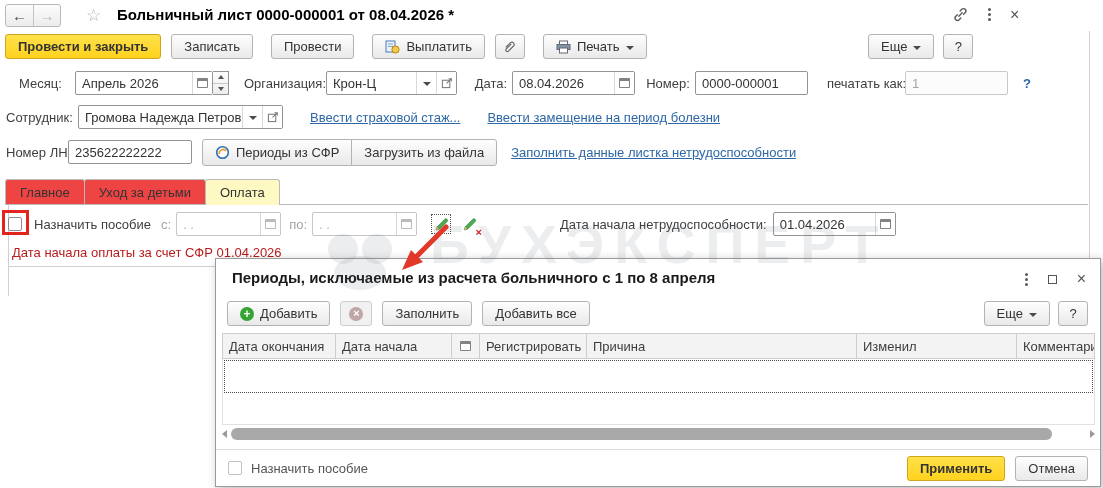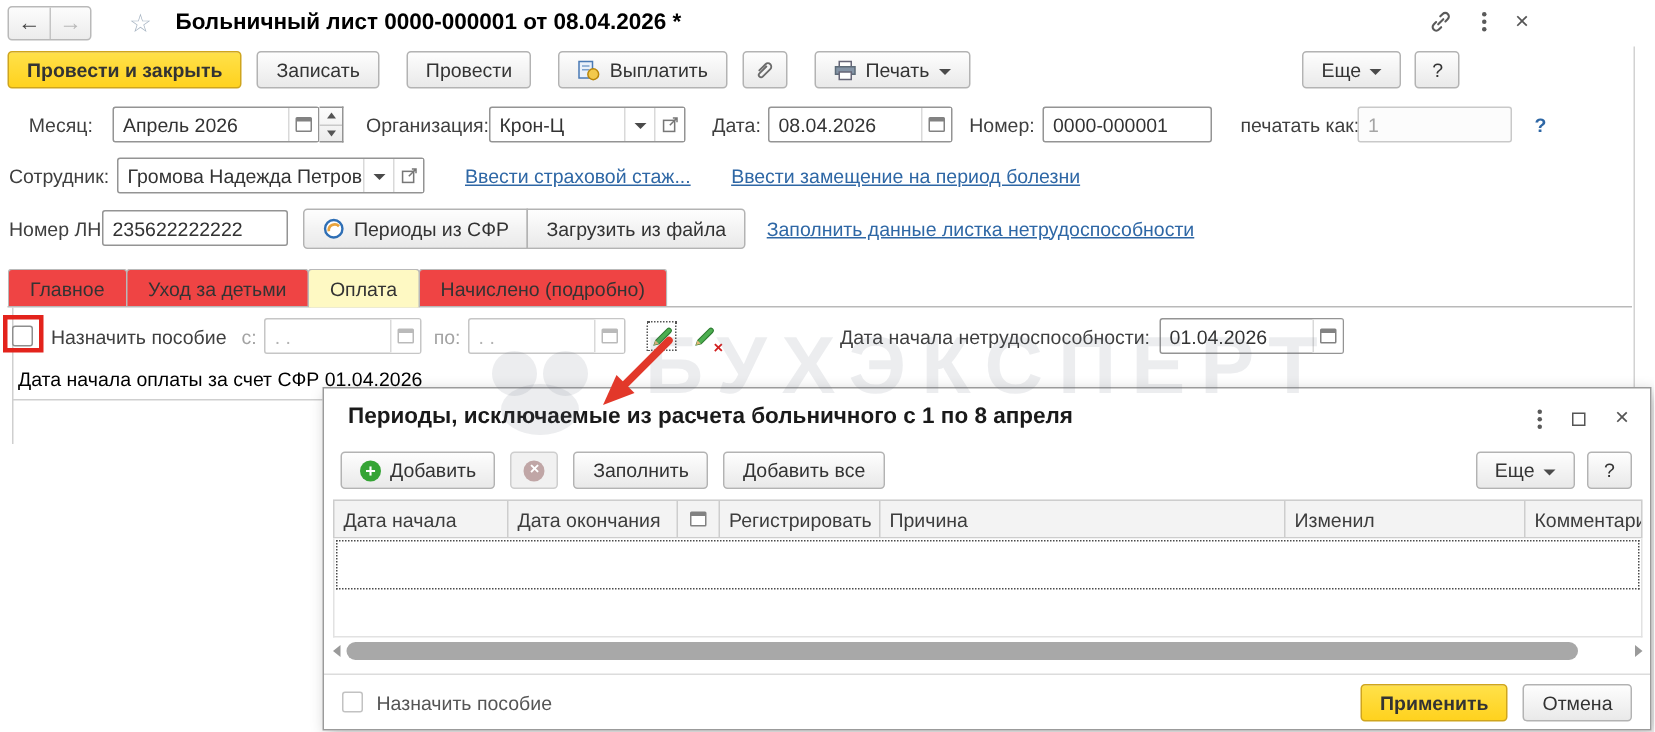"Начислено (подробно)" div.tab { html: <div> <span>Начислено (подробно)</span> </div> -> none }
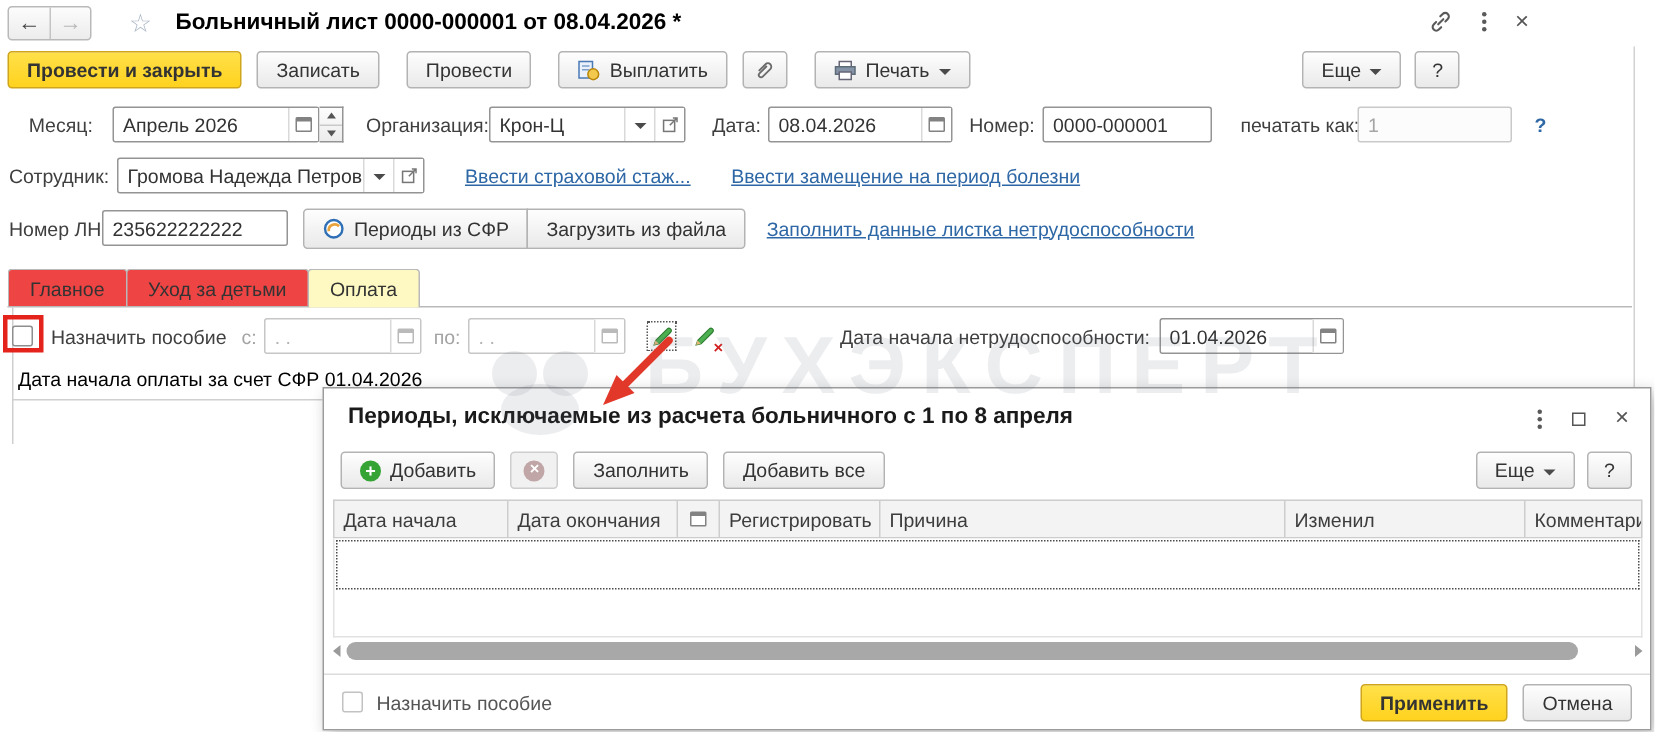"Дата начала оплаты за счет" .note { color: #000000 -> #b91c1c }
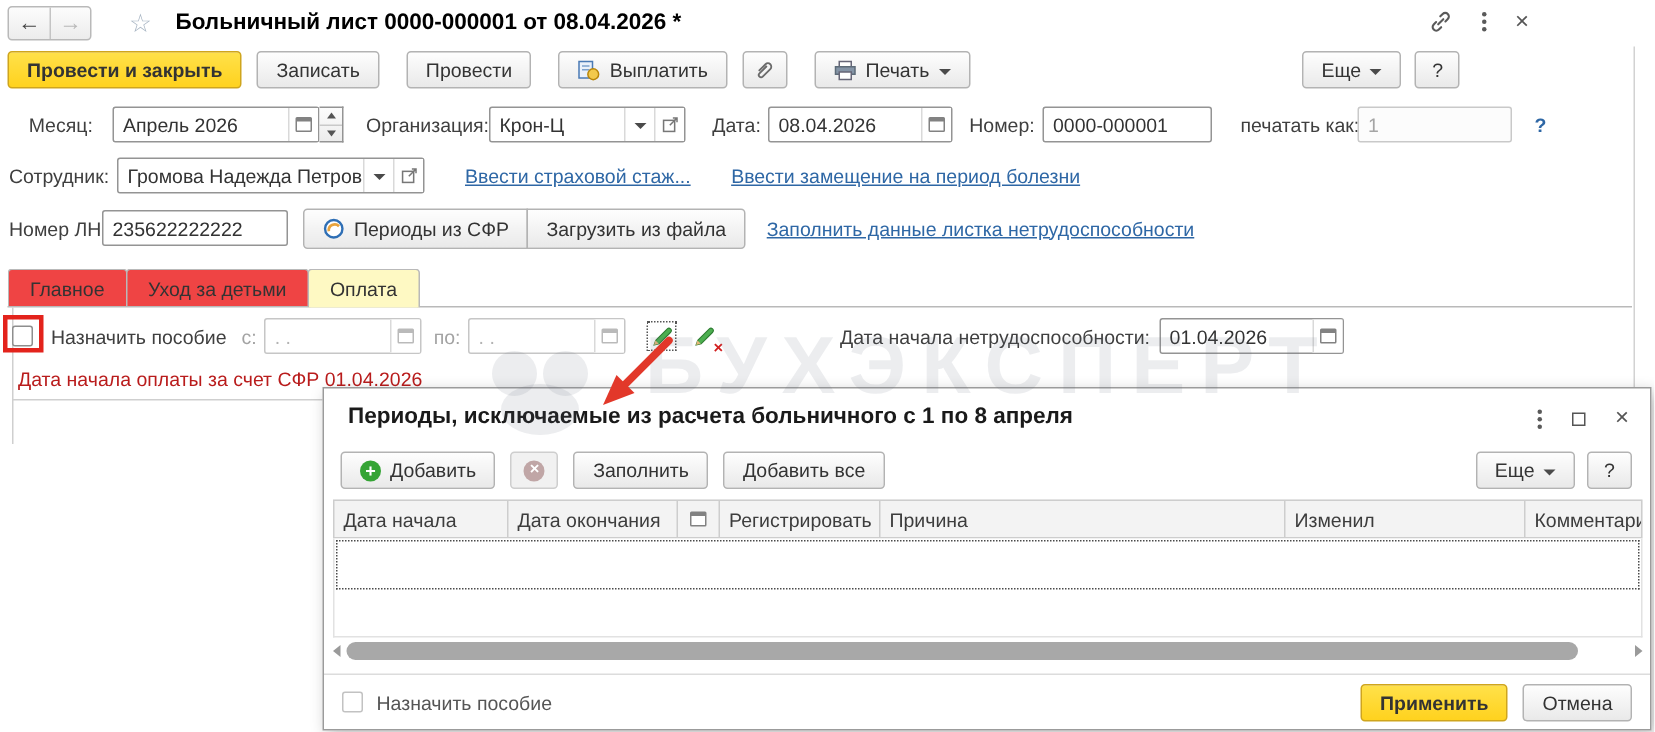"Дата начала" div.hc { order: before "Дата окончания" -> after "Дата окончания" }
